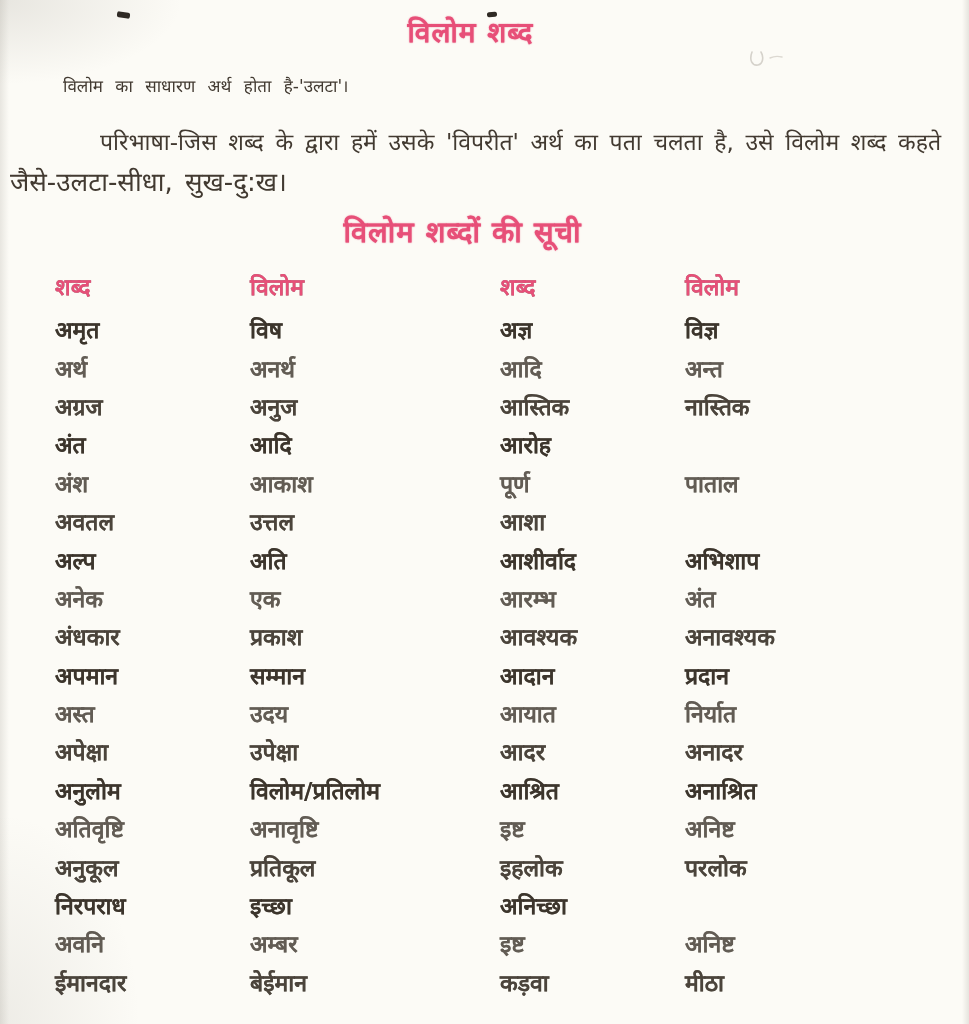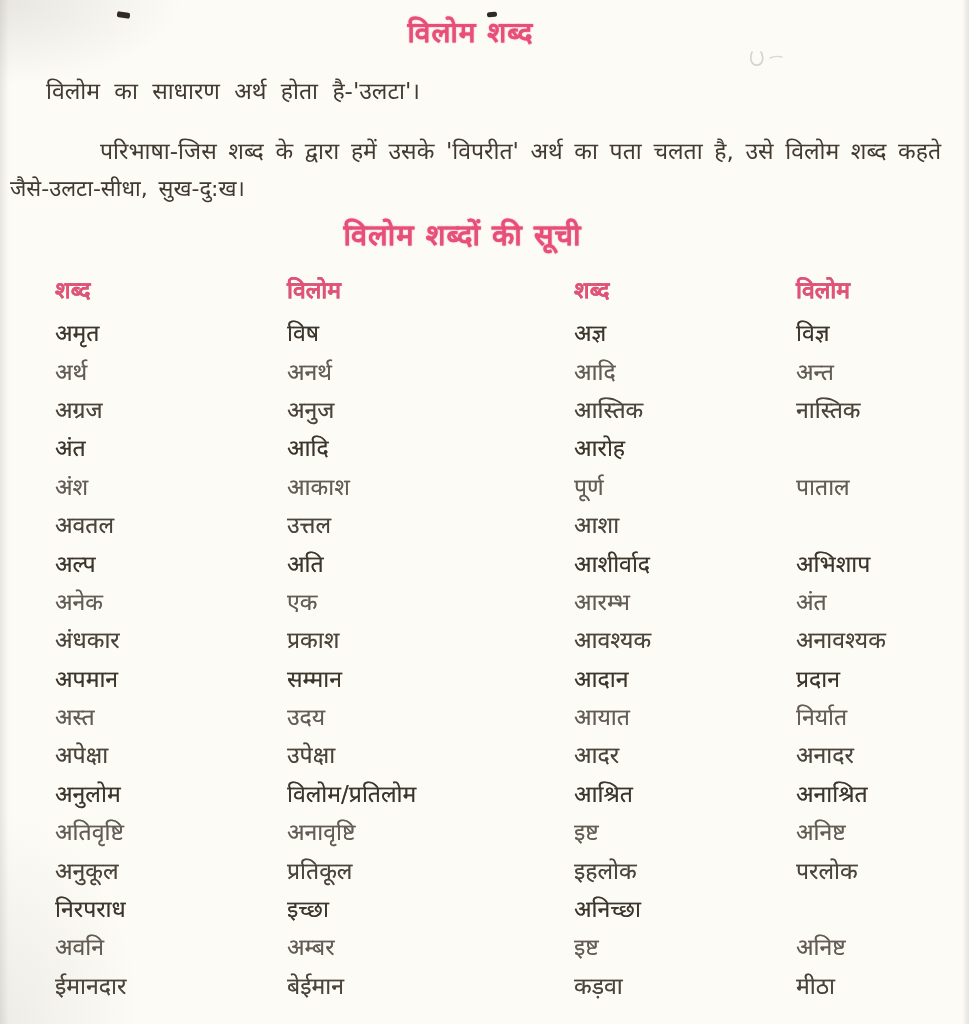"विलोम का साधारण अर्थ होता" .intro { font-size: 23px -> 17px; margin: 24px 30px 0 46px -> 24px 30px 0 63px }
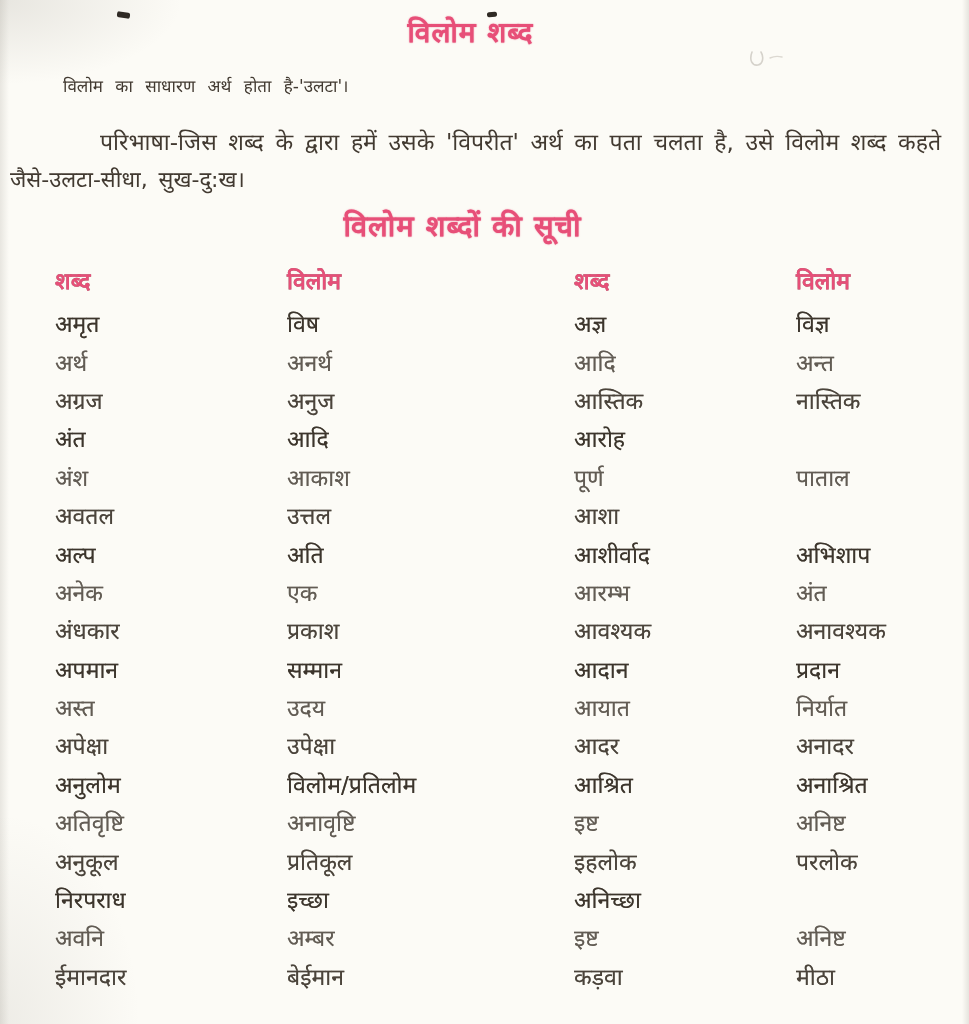"जैसे-उलटा-सीधा, सुख-दु:ख।" .def-line2 { font-size: 22px -> 26px }
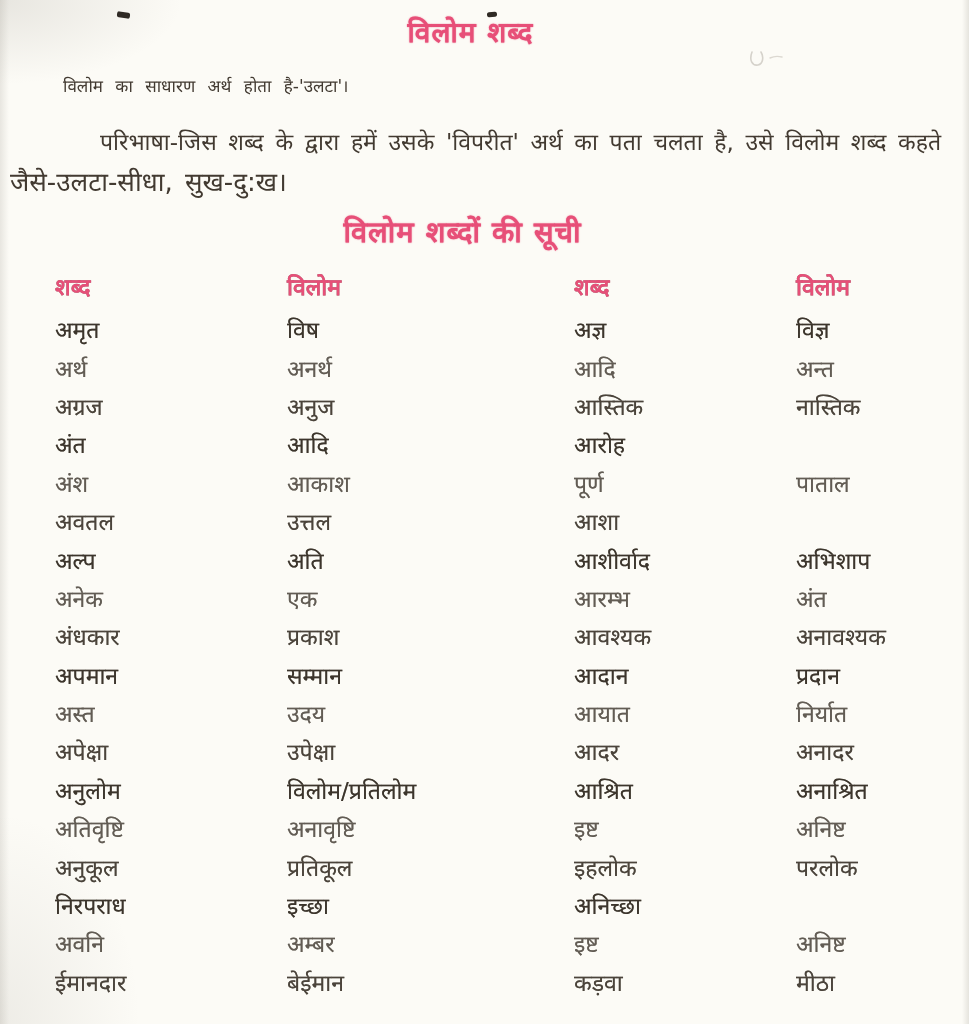"शब्द" .thead, .trow { gap: 37px -> none }
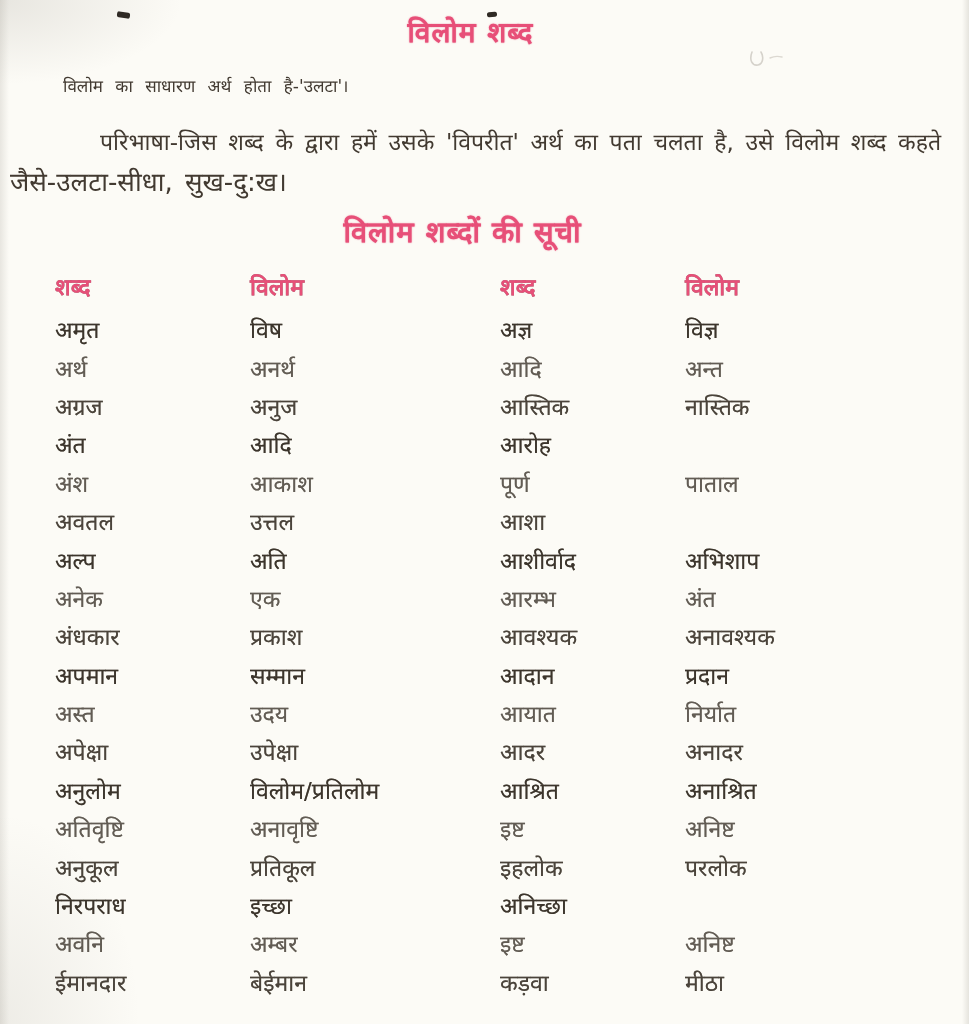"अमृत" .trow { font-weight: 400 -> 700 }
